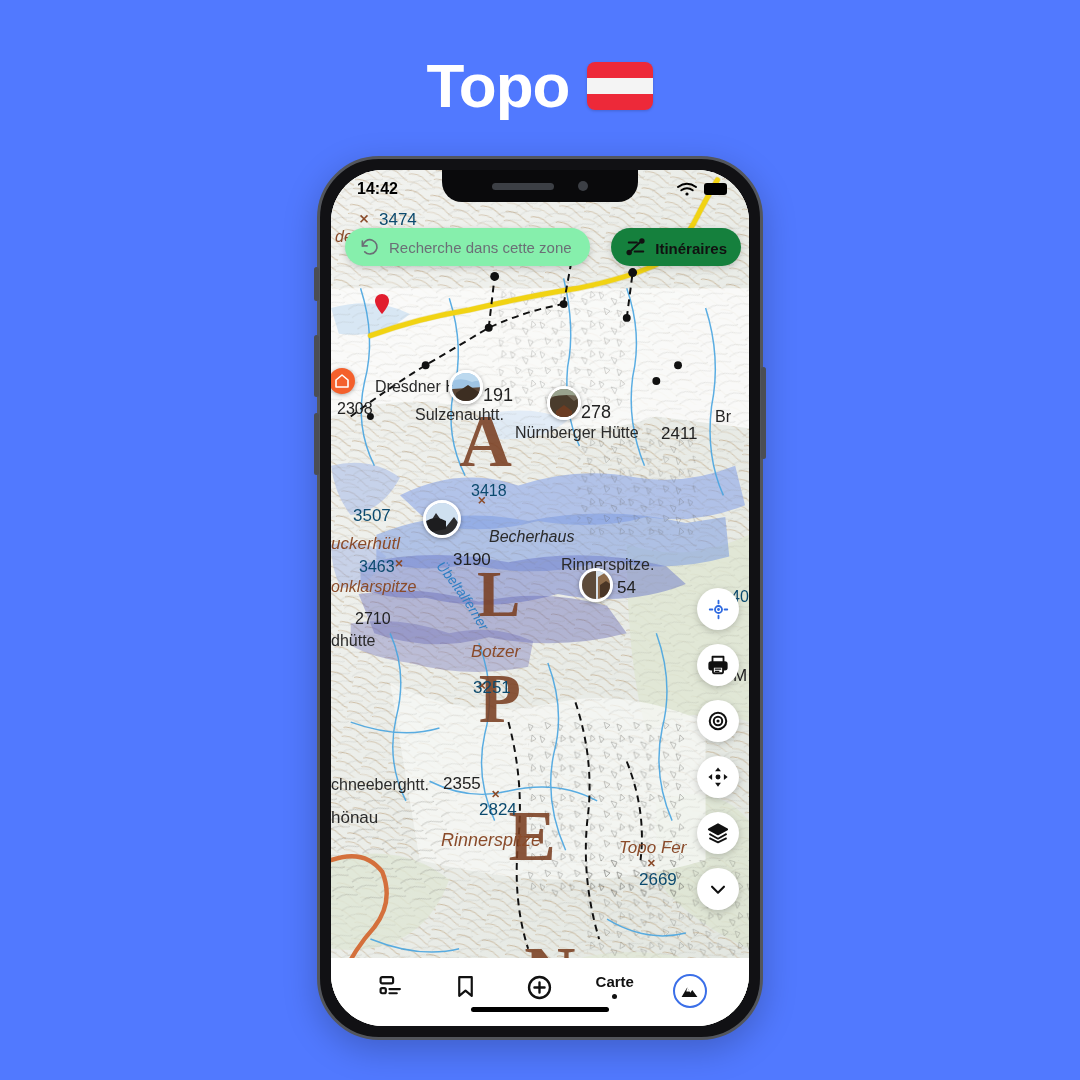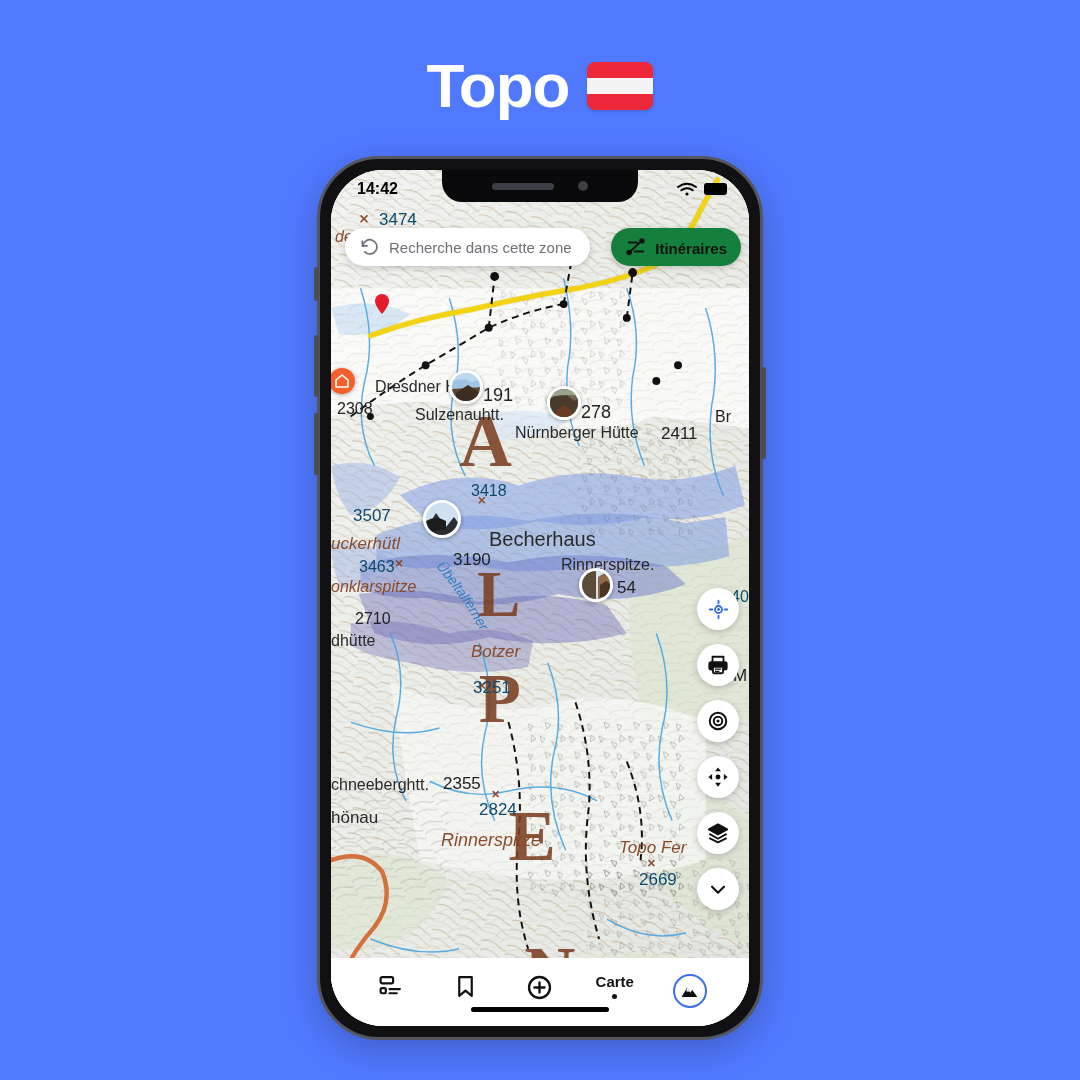"Recherche dans cette zone" .search-pill { background: #ffffff -> #86efac }
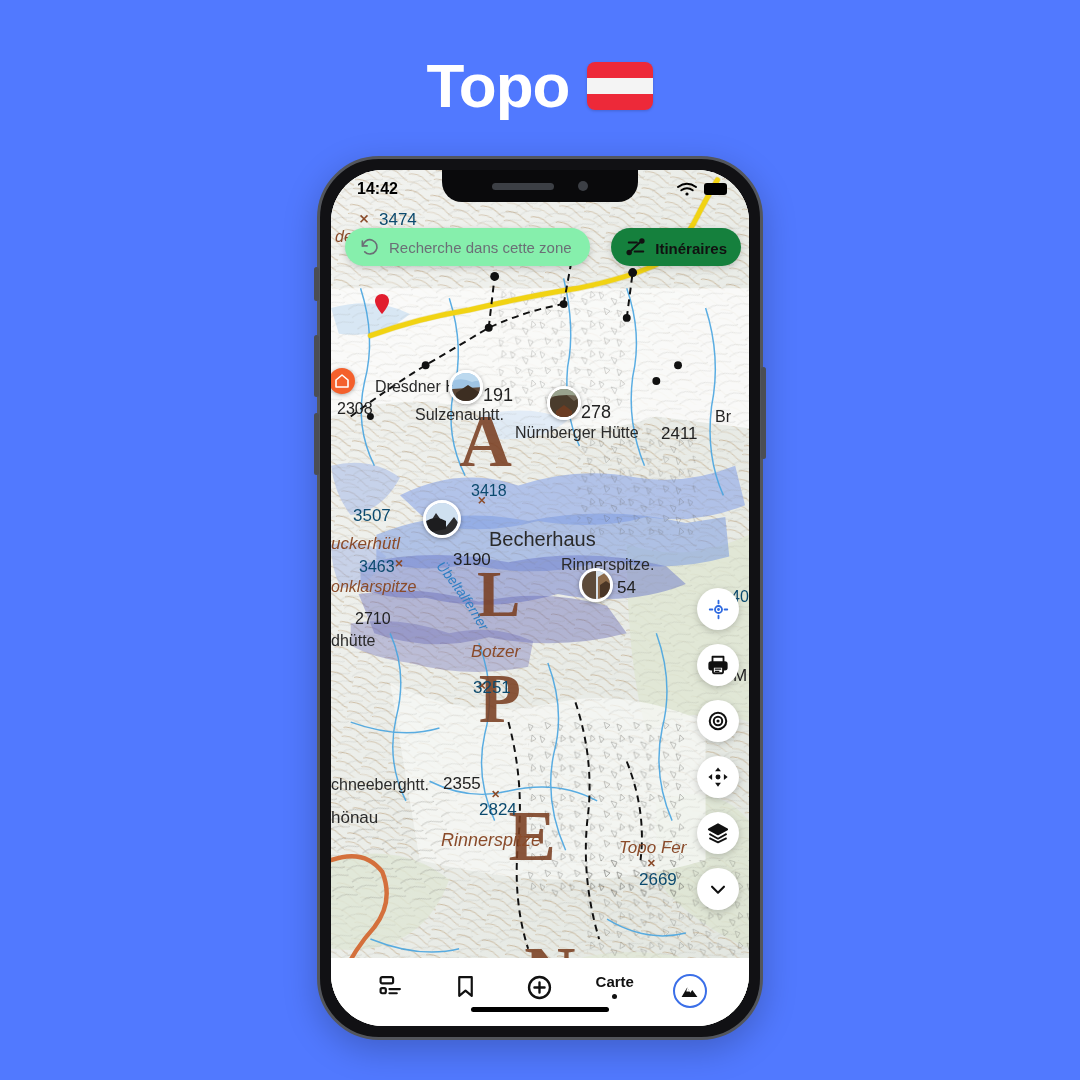"Becherhaus" div.mlabel { font-size: 20px -> 16px; font-style: none -> italic }
